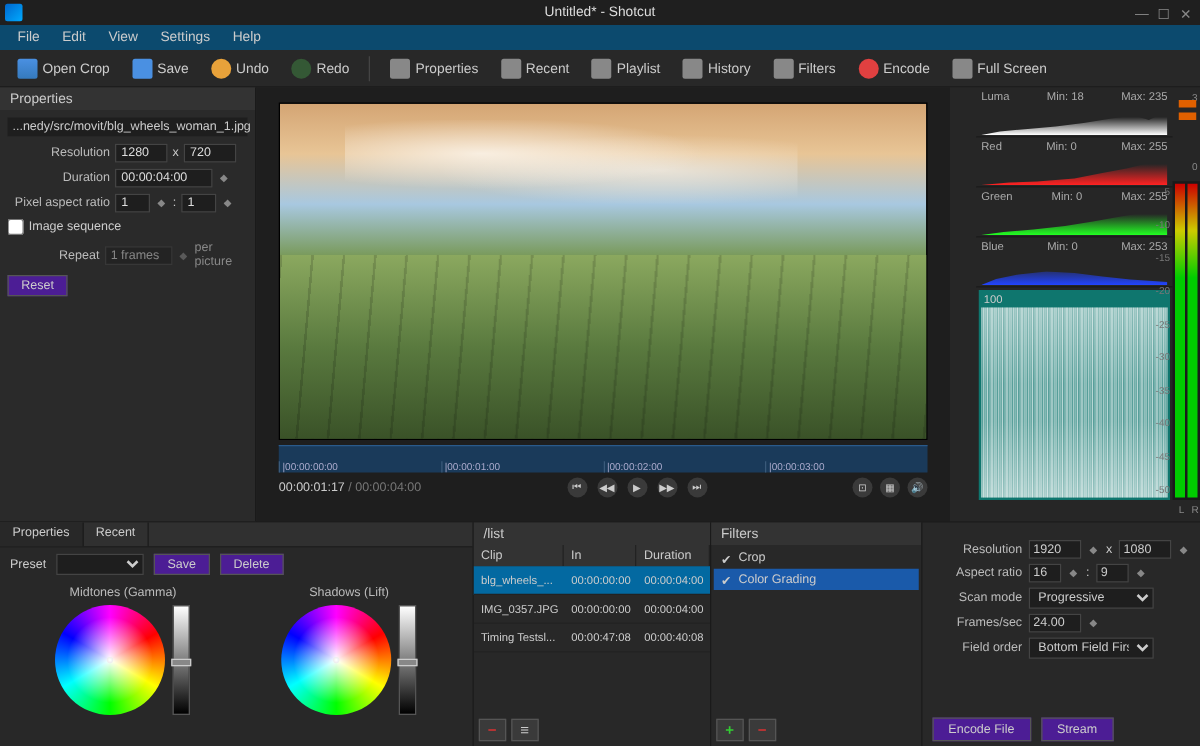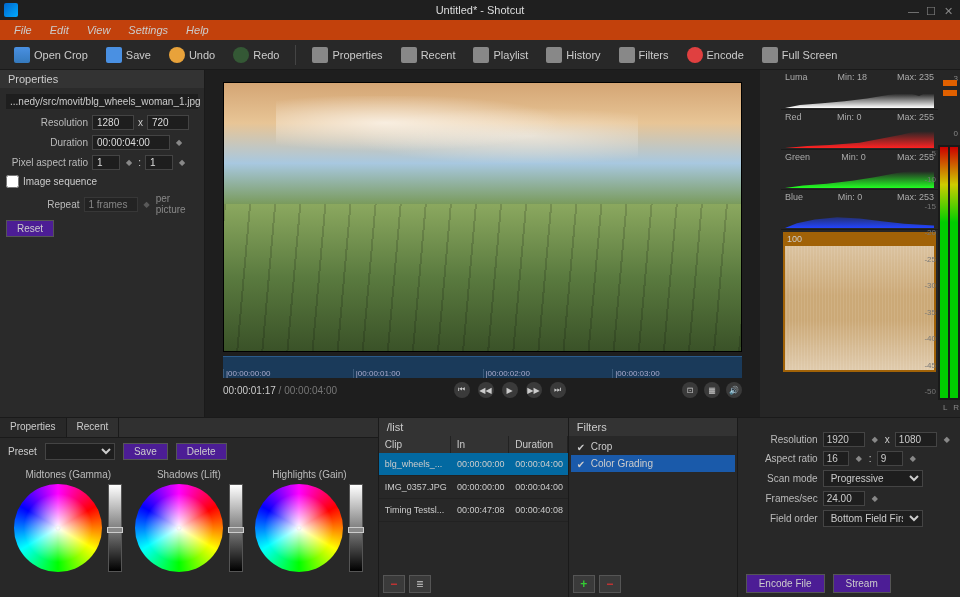"File" .menubar { background: #c2410c -> #0c4a6e; font-style: italic -> none }
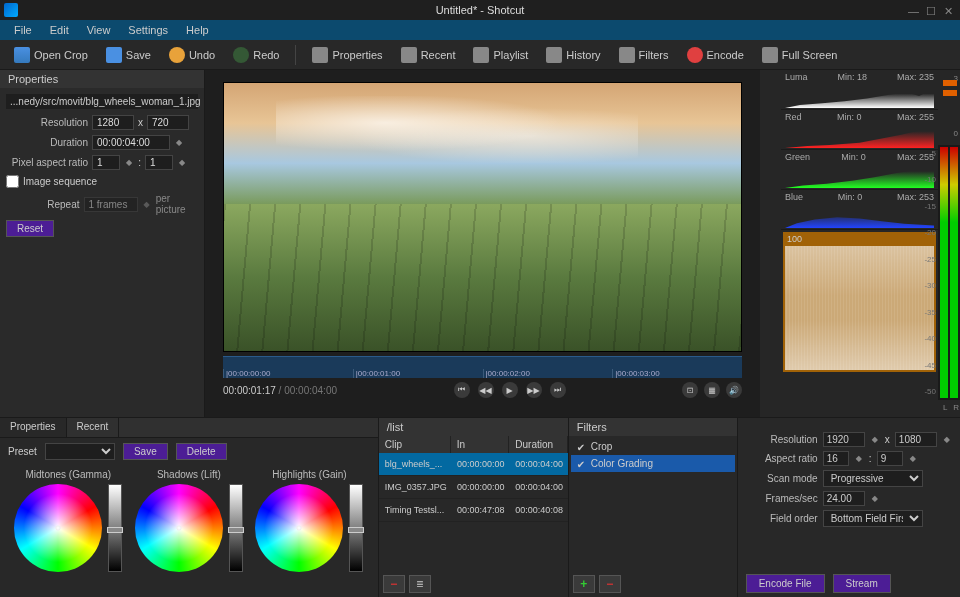"100" .waveform { background: #a16207 -> #0f766e; height: 140px -> 168px }
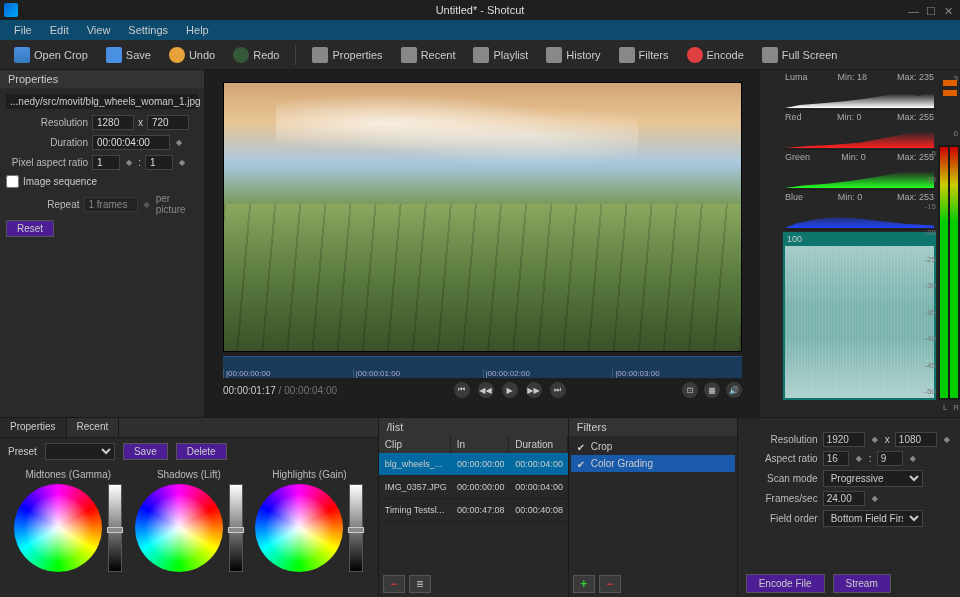"Highlights (Gain)" div.wheel-group { html: <div> <div>Highlights (Gain)</div> <div> <div> <div></div> </div> <div></div> </div> </div> -> none }
